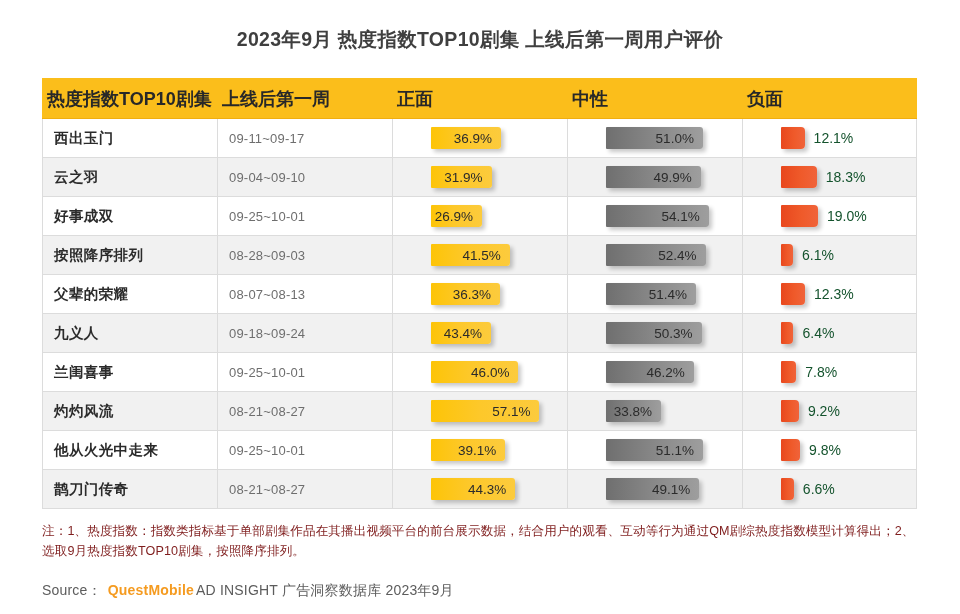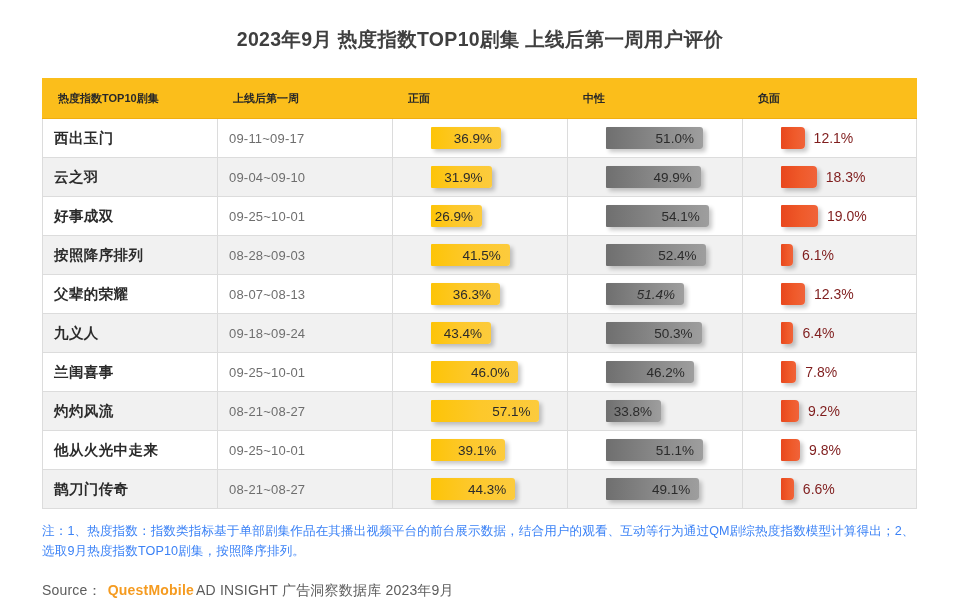"热度指数TOP10剧集" .table thead th { font-size: 11px -> 18px; padding-left: 15px -> 4px }
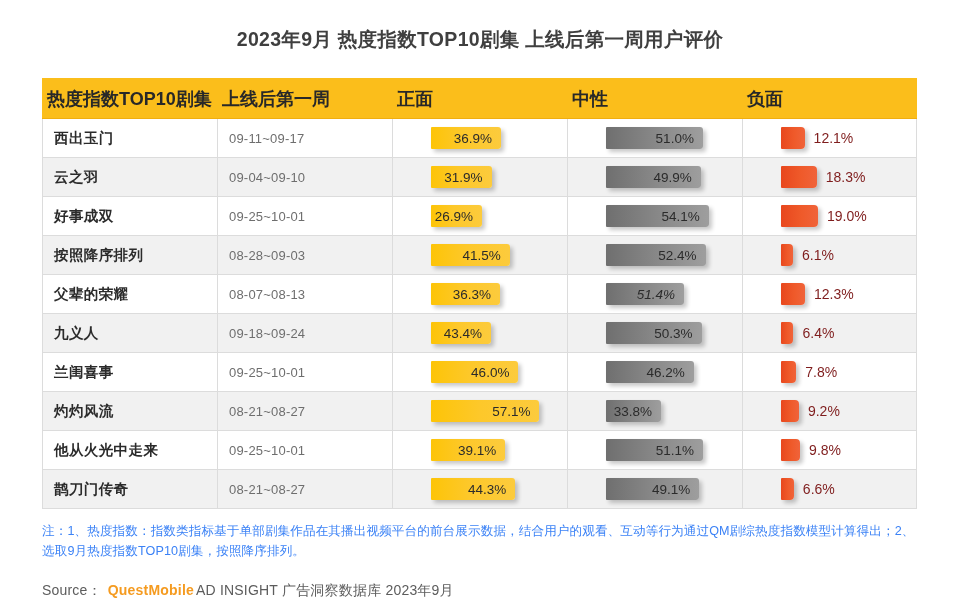"12.1%" .bar-label-out { color: #7f1d1d -> #14532d }
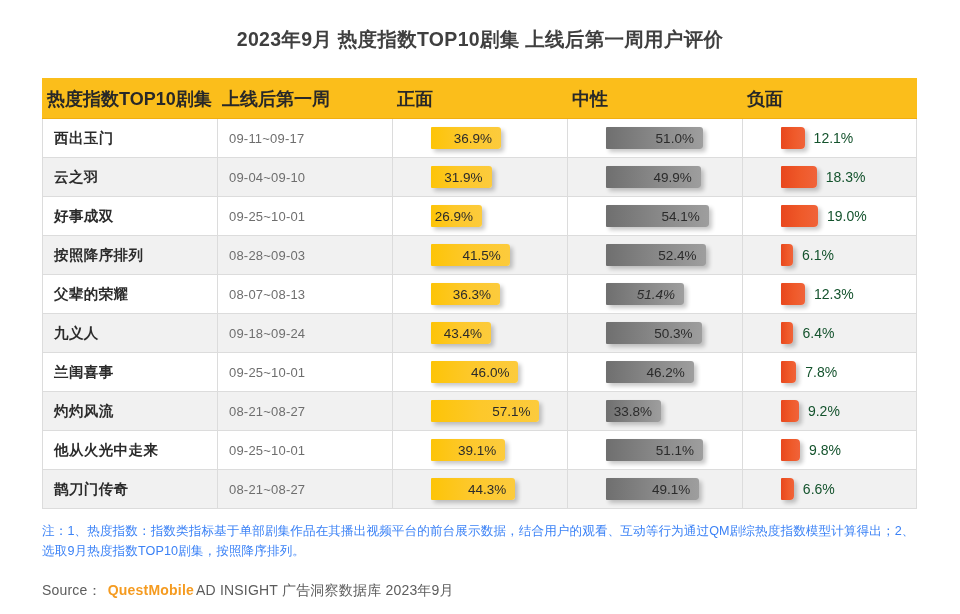"51.4%" div.bar { font-style: italic -> none; width: 78px -> 90px }
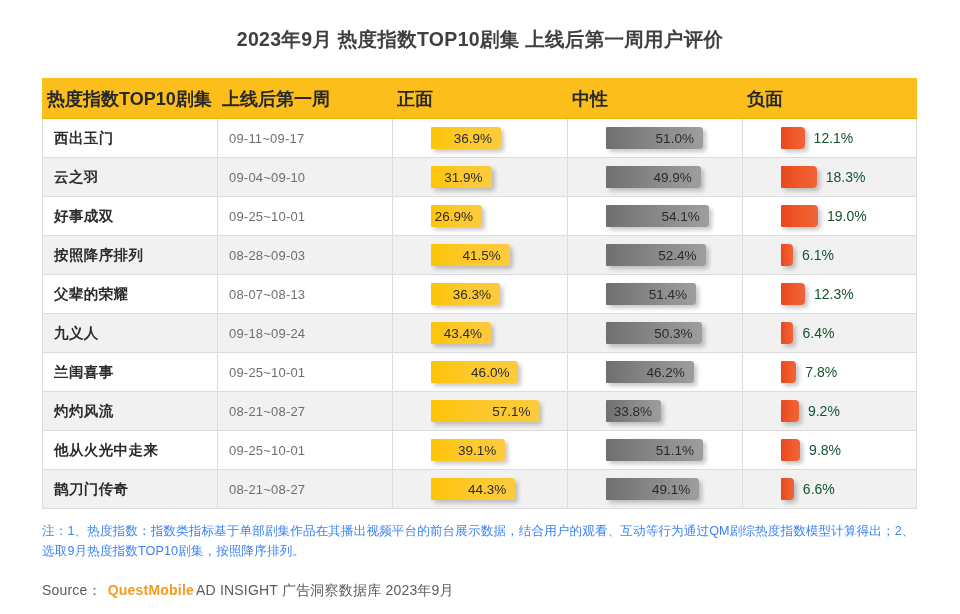"注：1、热度指数：指数类指标基于单部剧集作品在其播出视频平台的前台展示数据，结合" .note { color: #3b82f6 -> #7f1d1d }
